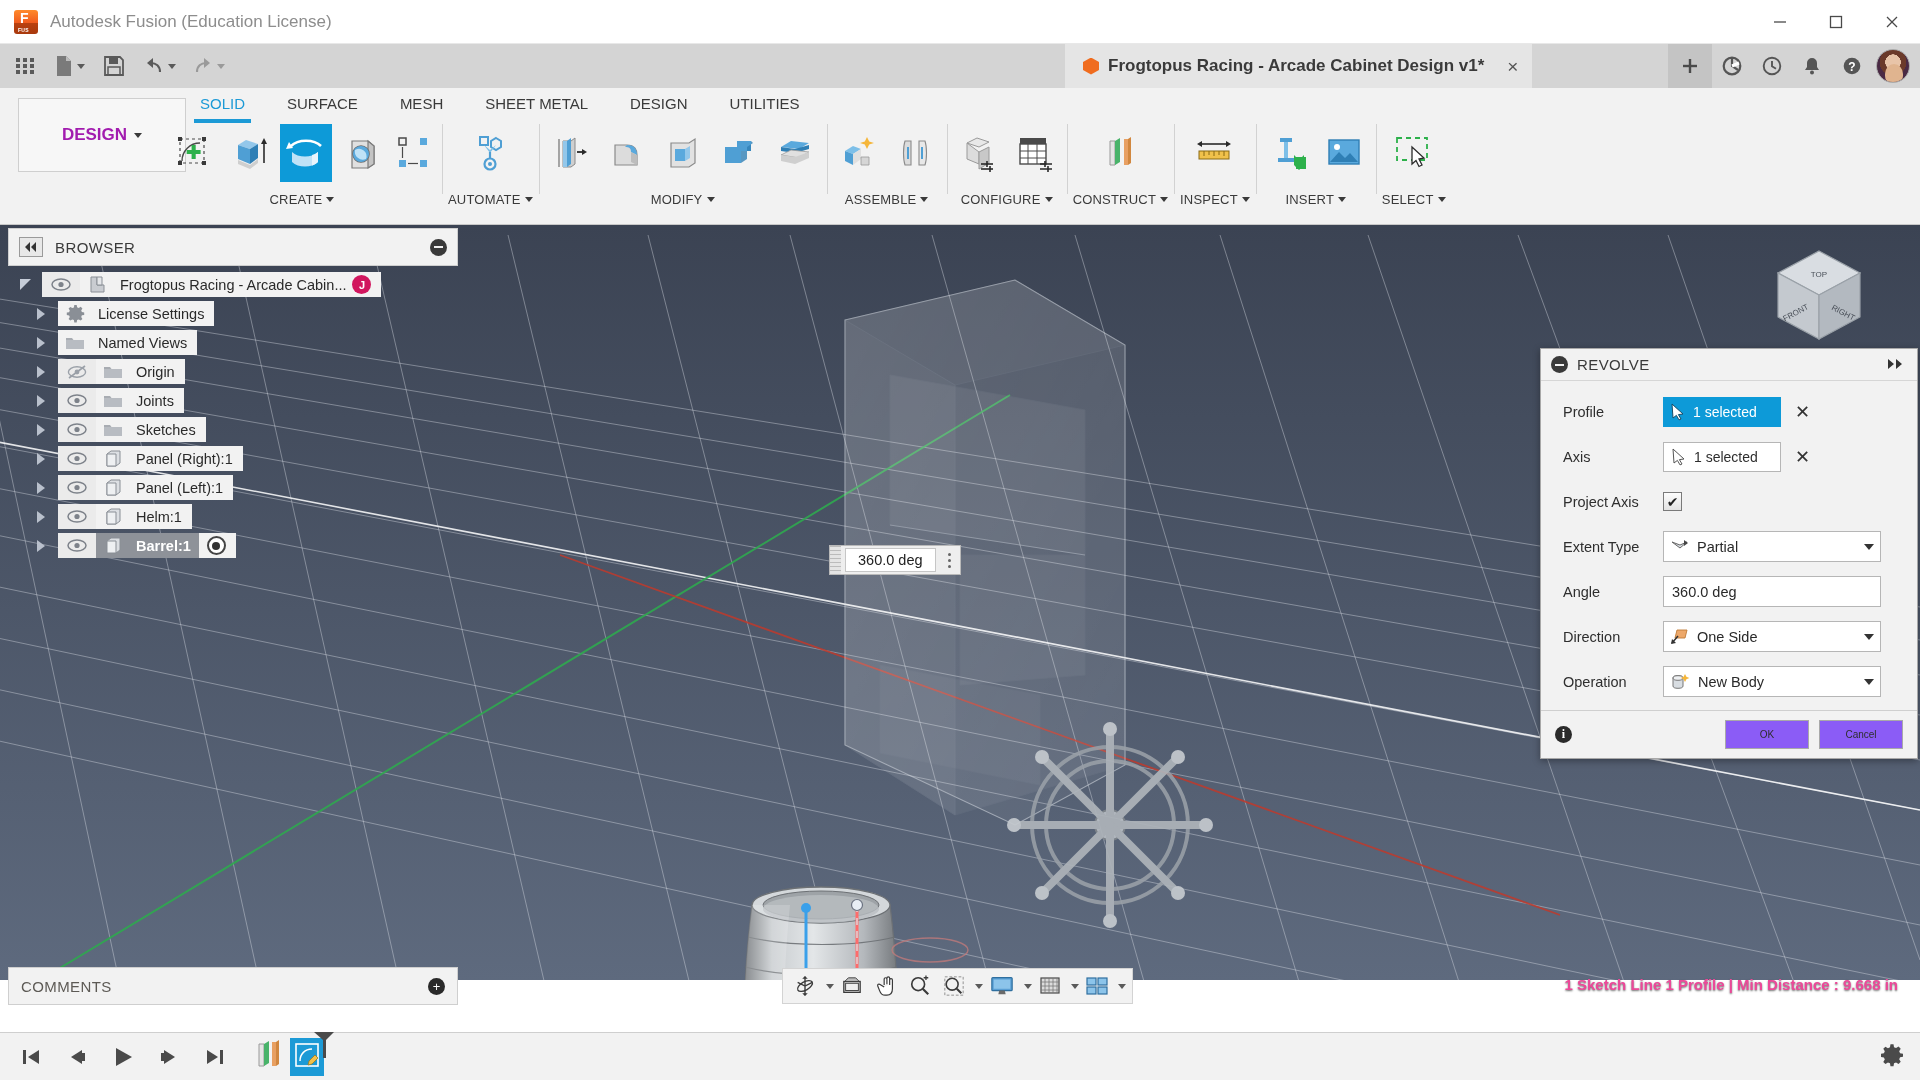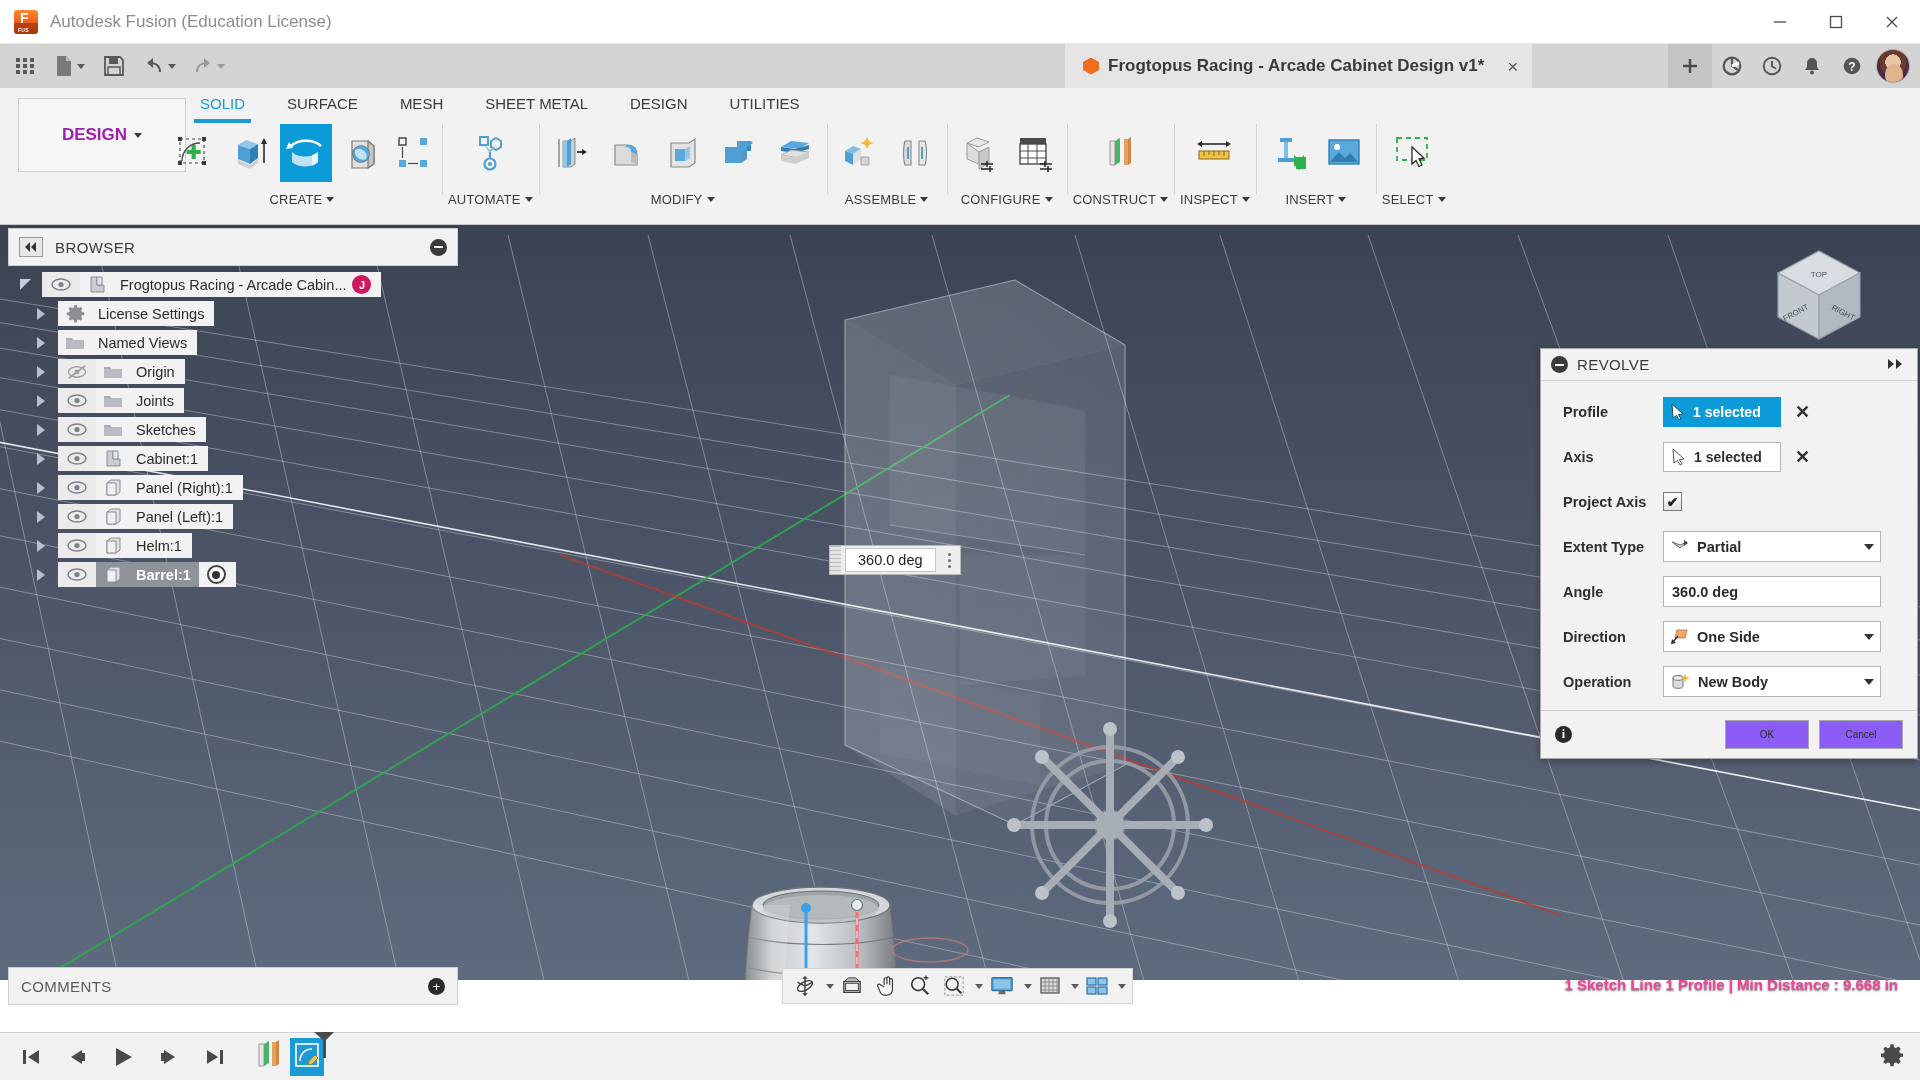"Profile" .frow { font-weight: bold -> none }
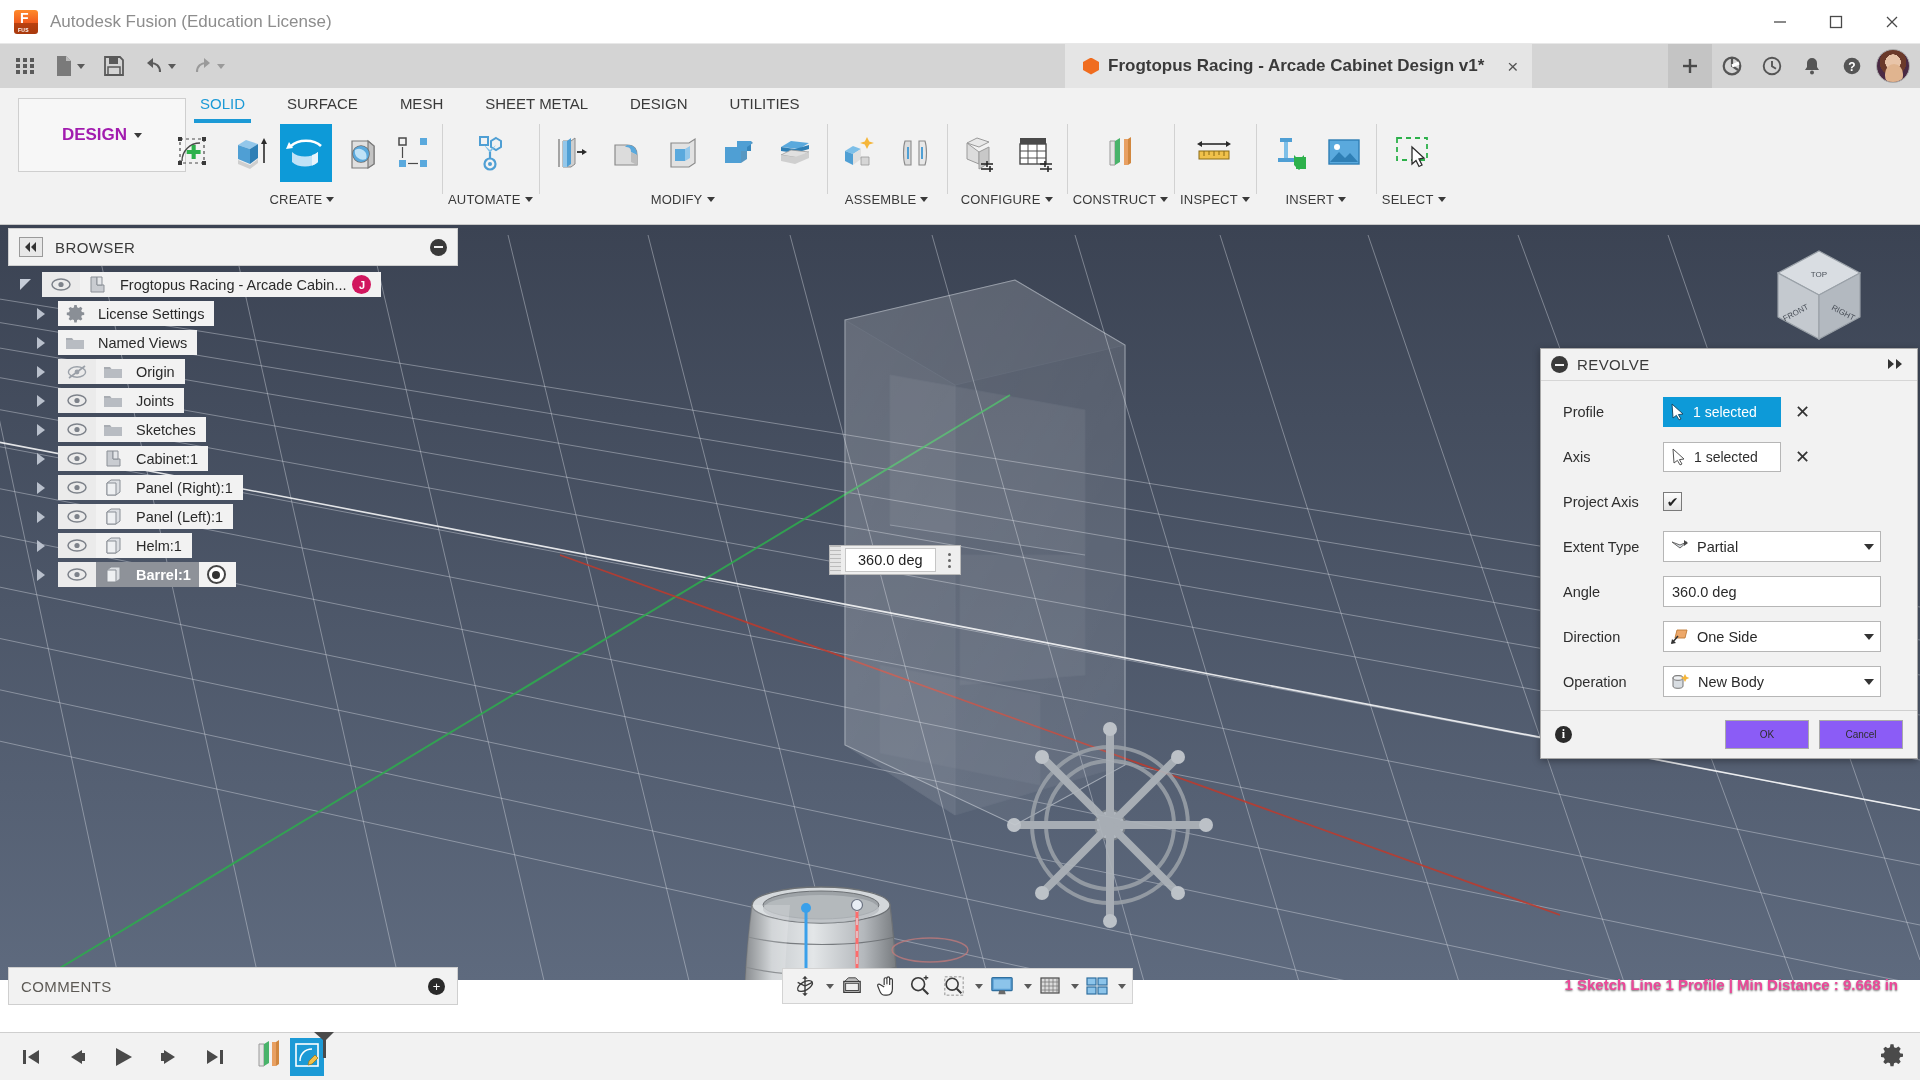"Cabinet:1" div.trow { html: <div> <div> <span></span> </div> <div> <div> <svg> <ellipse></ellipse> <circle></circle> </svg> </div> <div> <svg> <path></path> <path></path> </svg> </div> <span>Cabinet:1</span> </div> </div> -> none }
